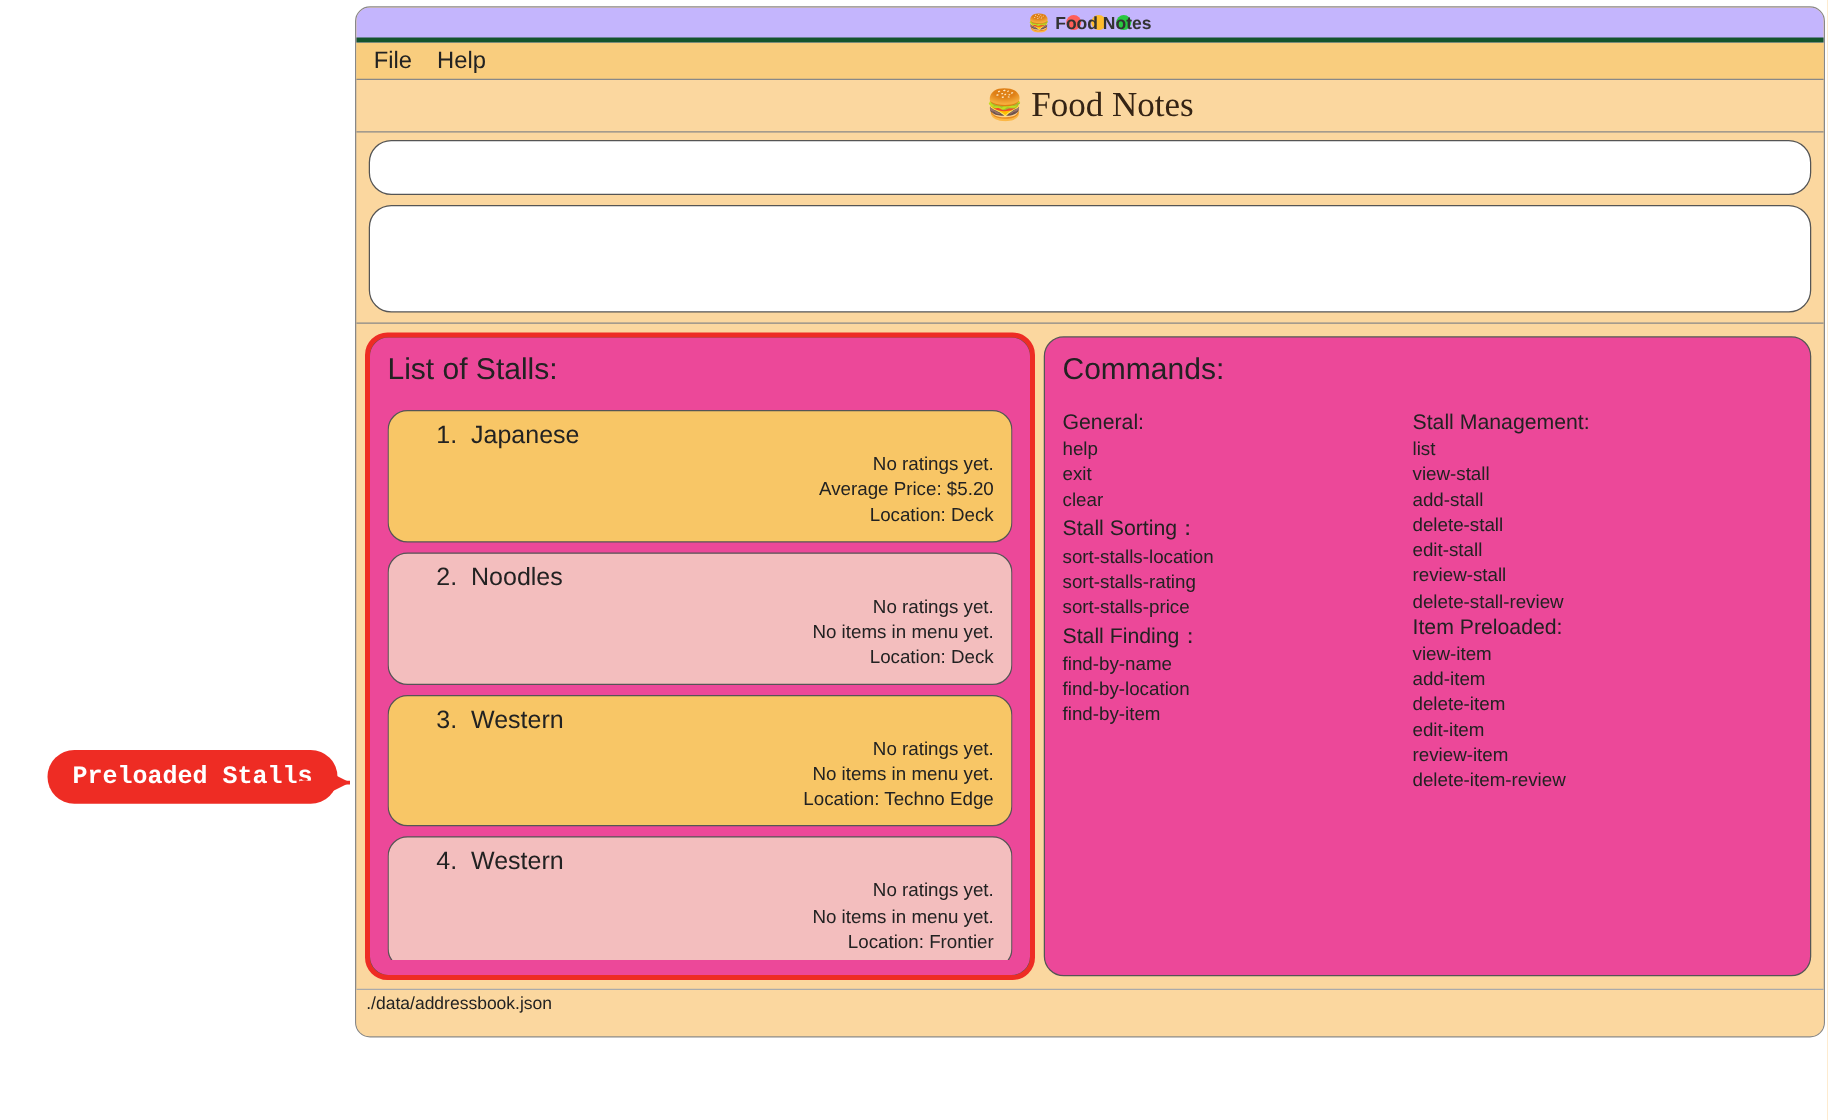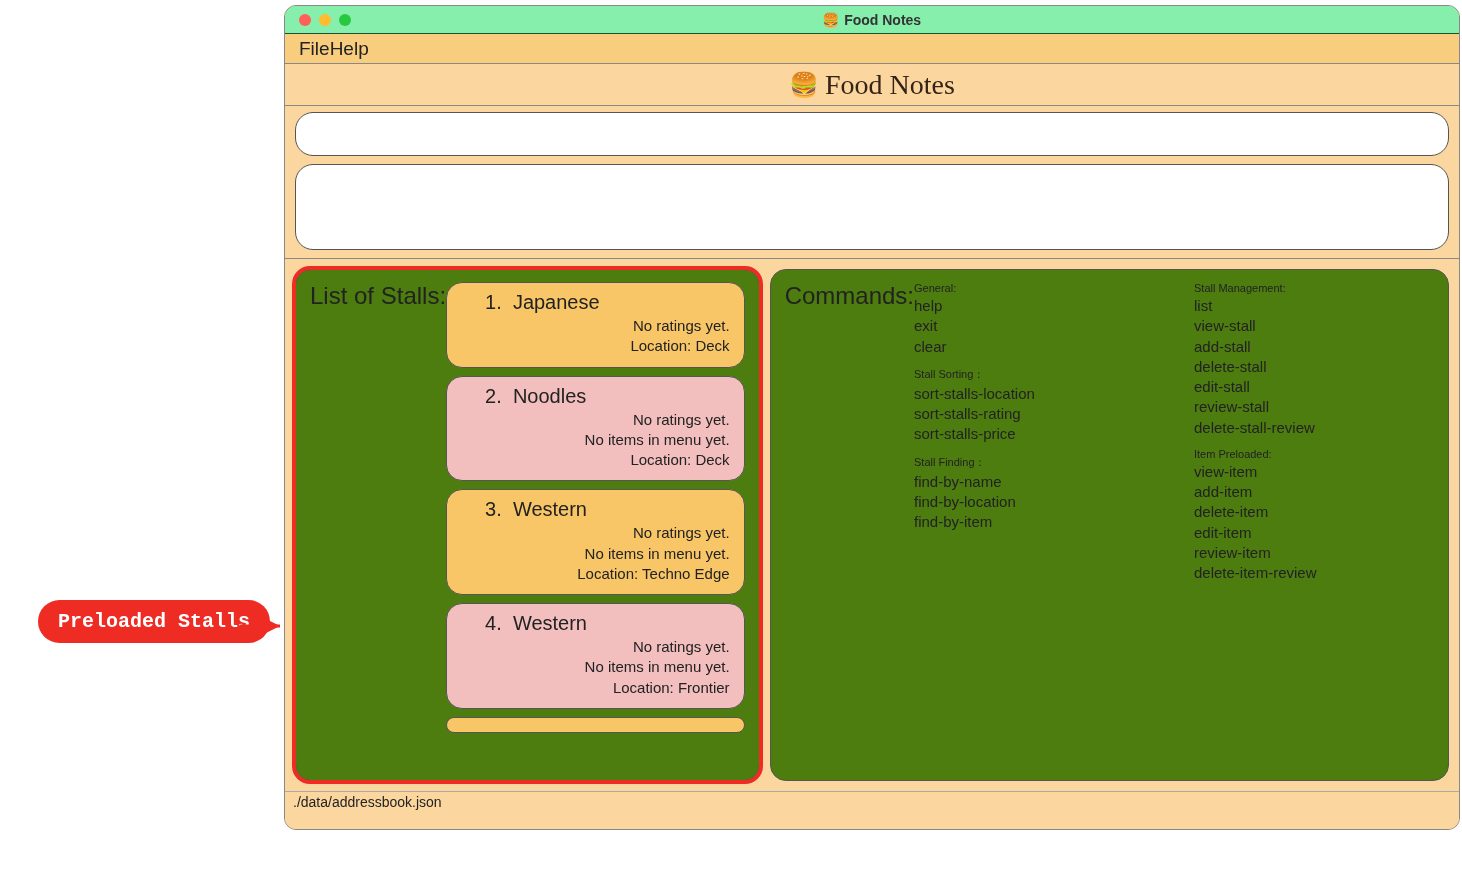"🍔 Food Notes" .titlebar { background: #86efac -> #c4b5fd; border-bottom: 1px solid #14532d -> 4px solid #14532d; justify-content: none -> center }
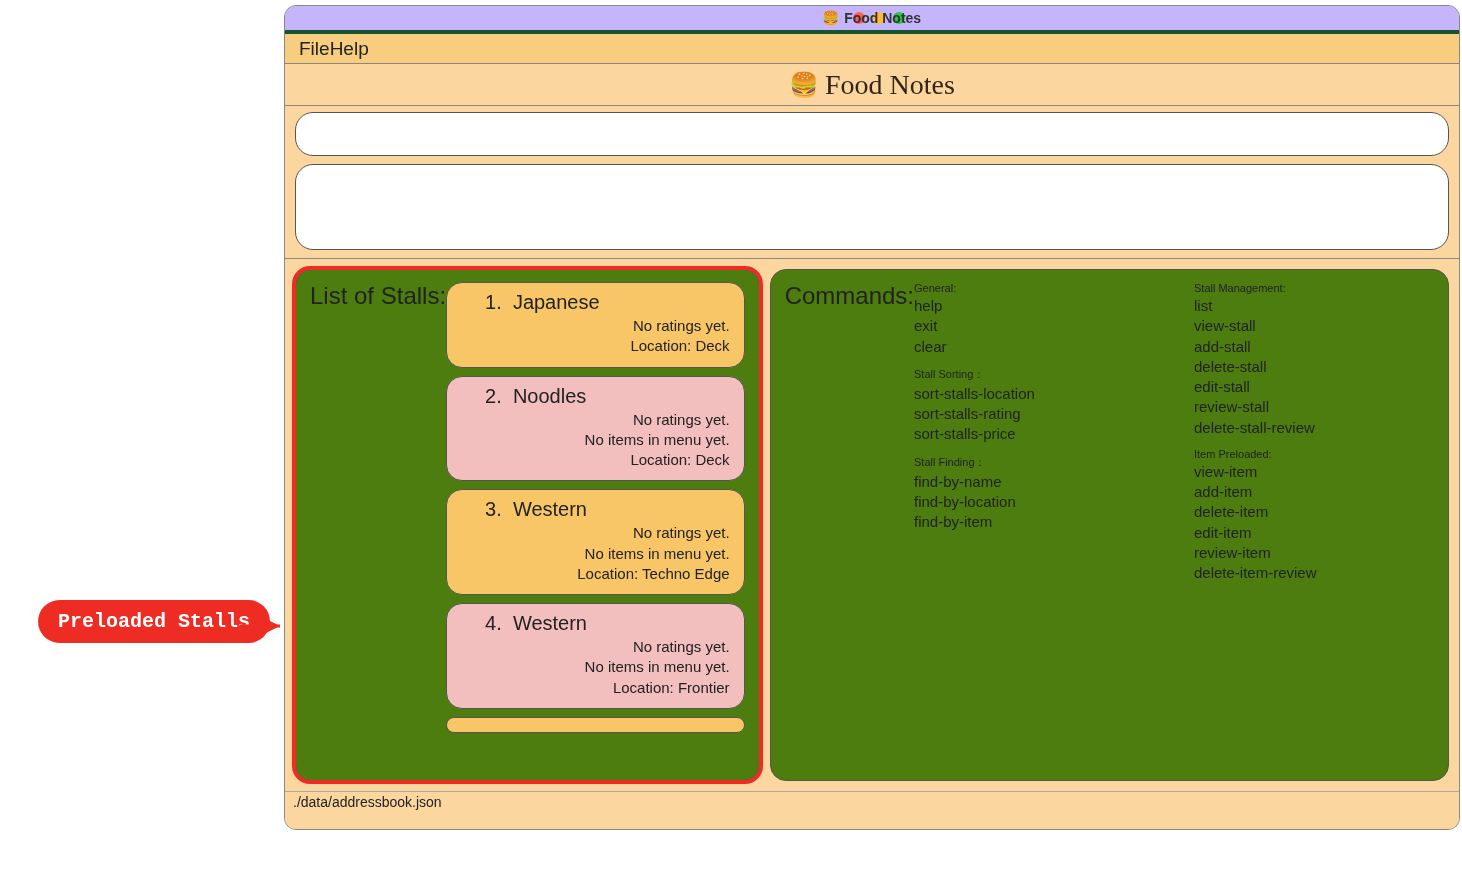"File" .menubar { gap: none -> 20px }
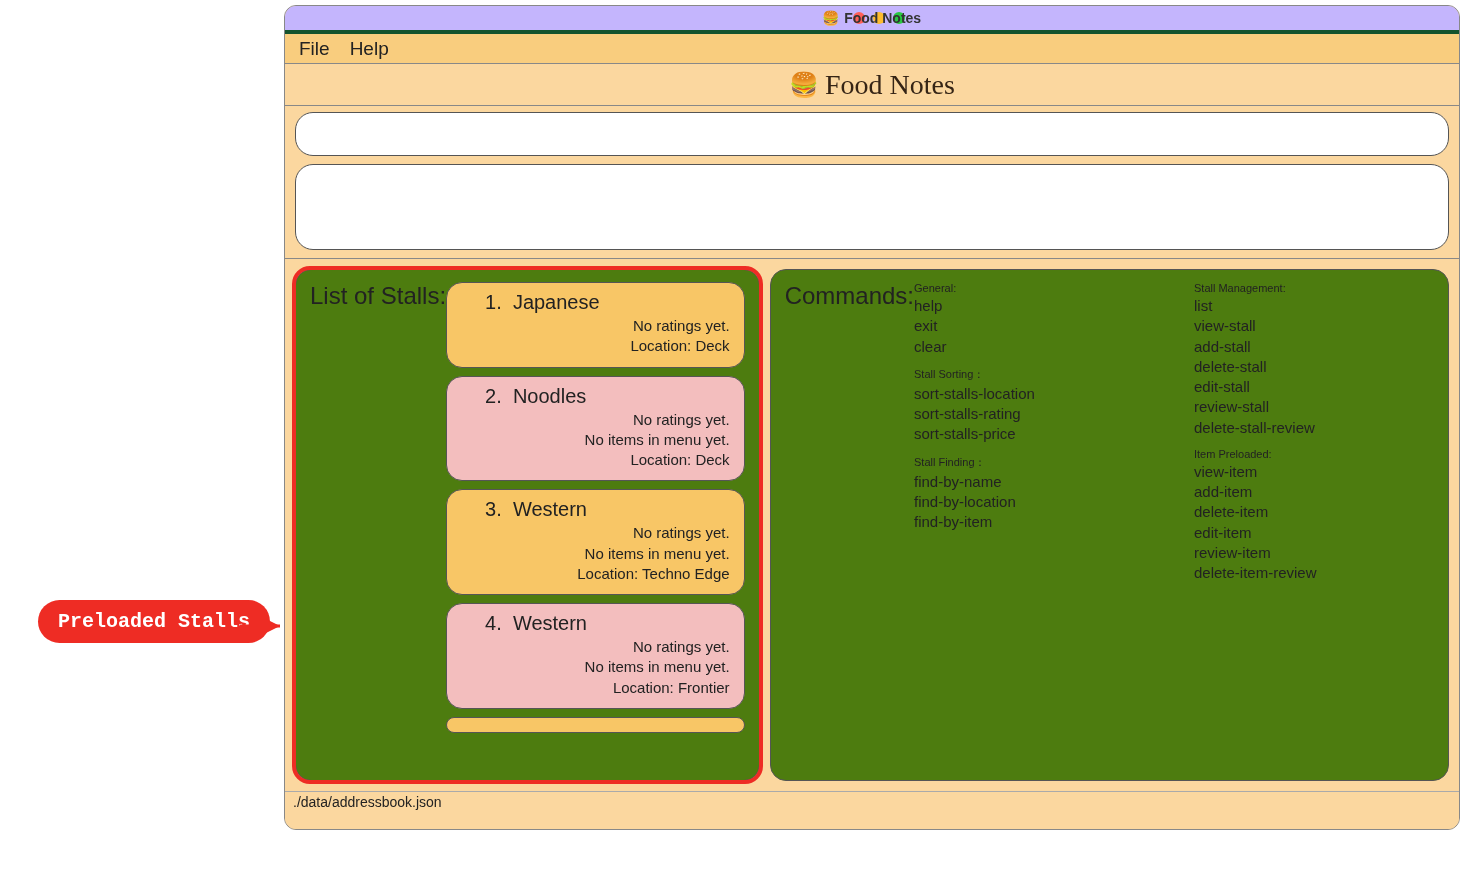"List of Stalls:" .panel { background: #4d7c0f -> #ec4899; flex-direction: row -> column }
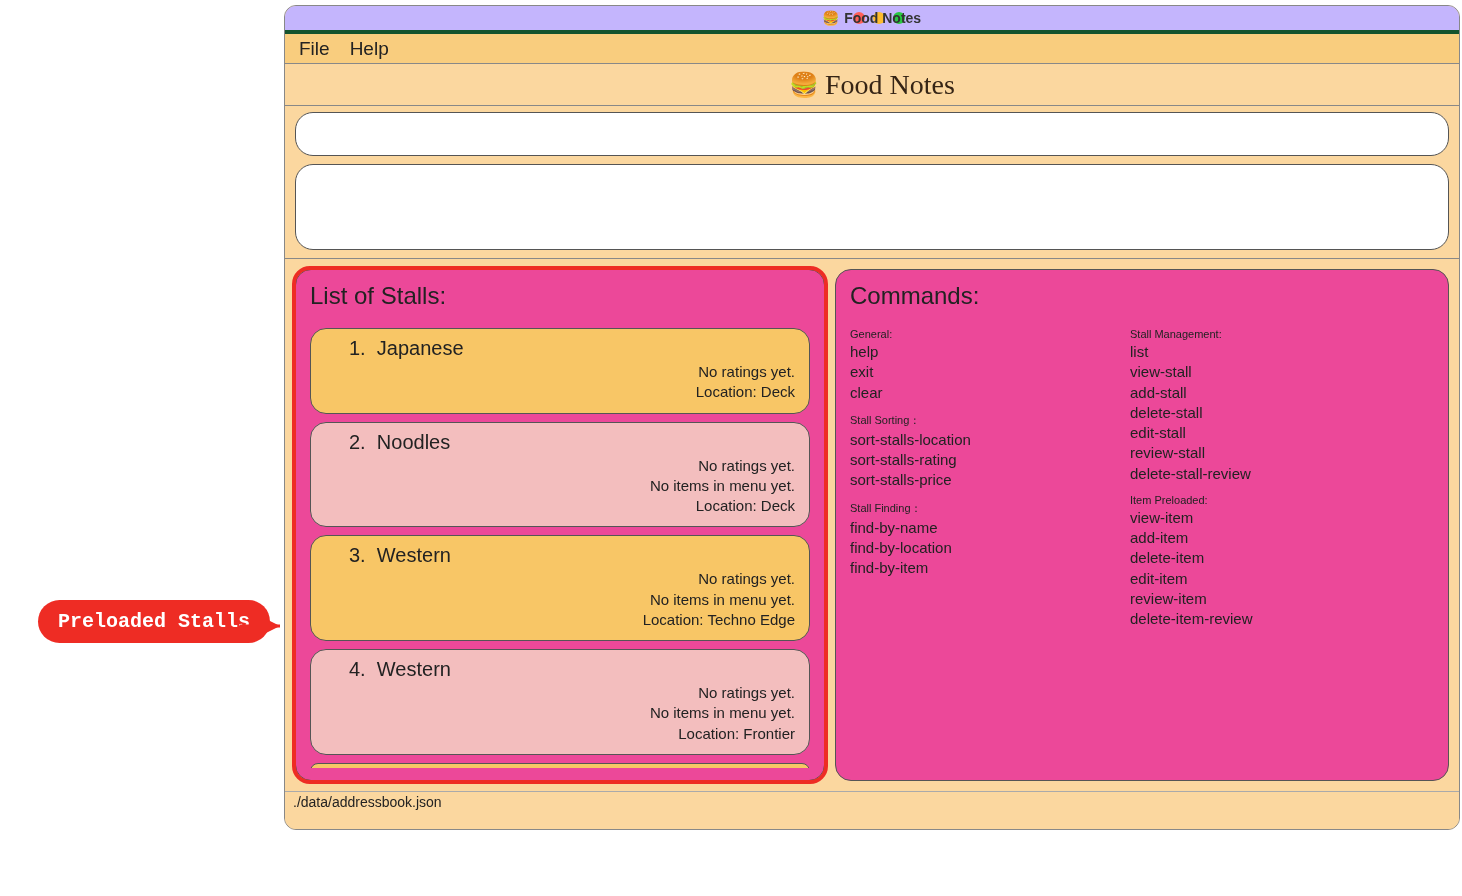"General:" .cmd-group-title { font-size: 11px -> 17px }
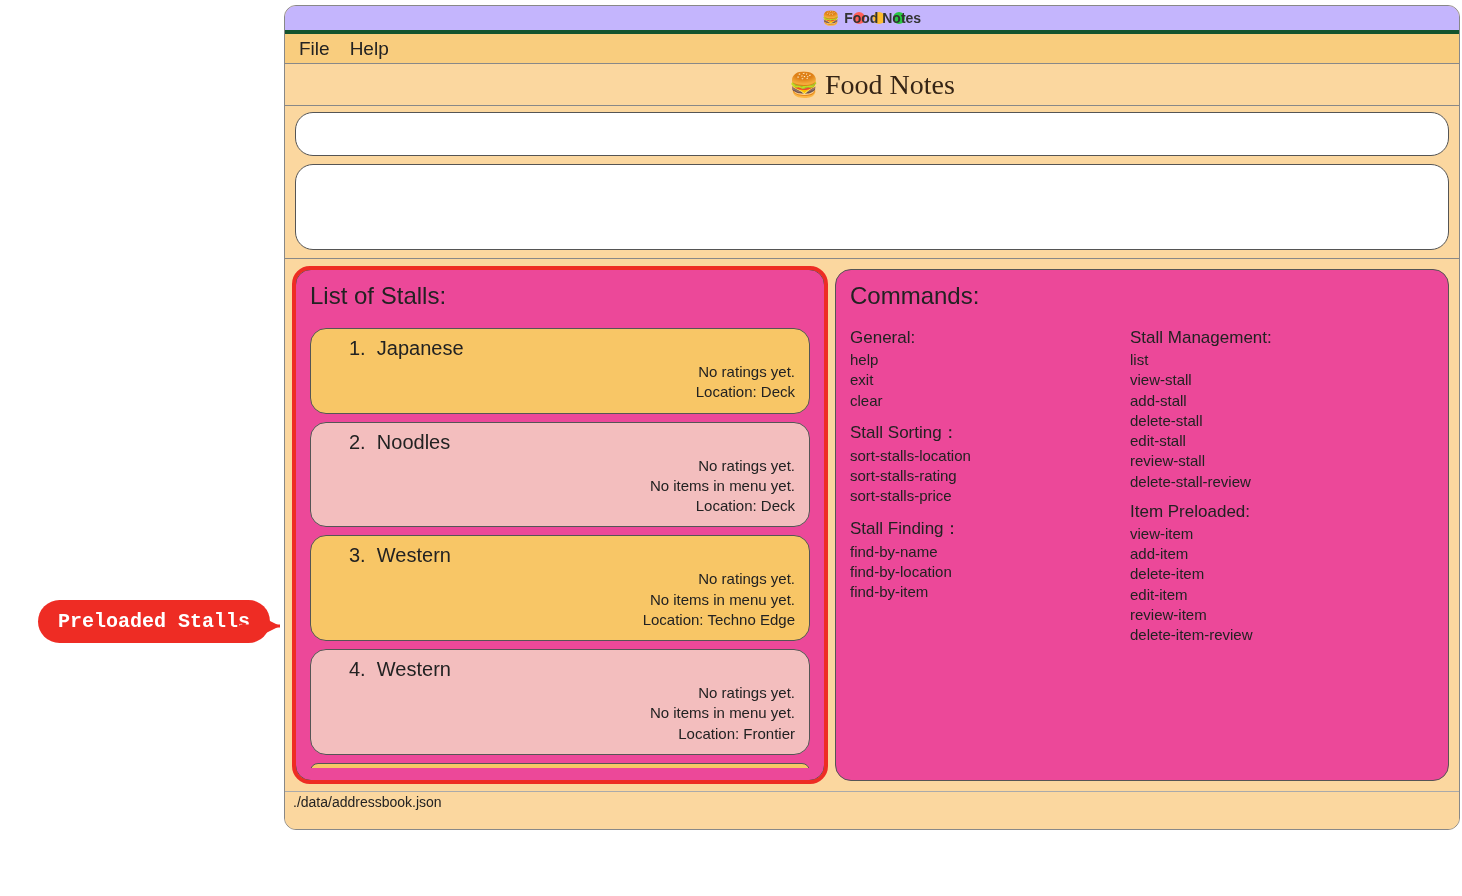"Average Price: $5.20" div.stall-line { html: none -> <div>Average Price: $5.20</div> }
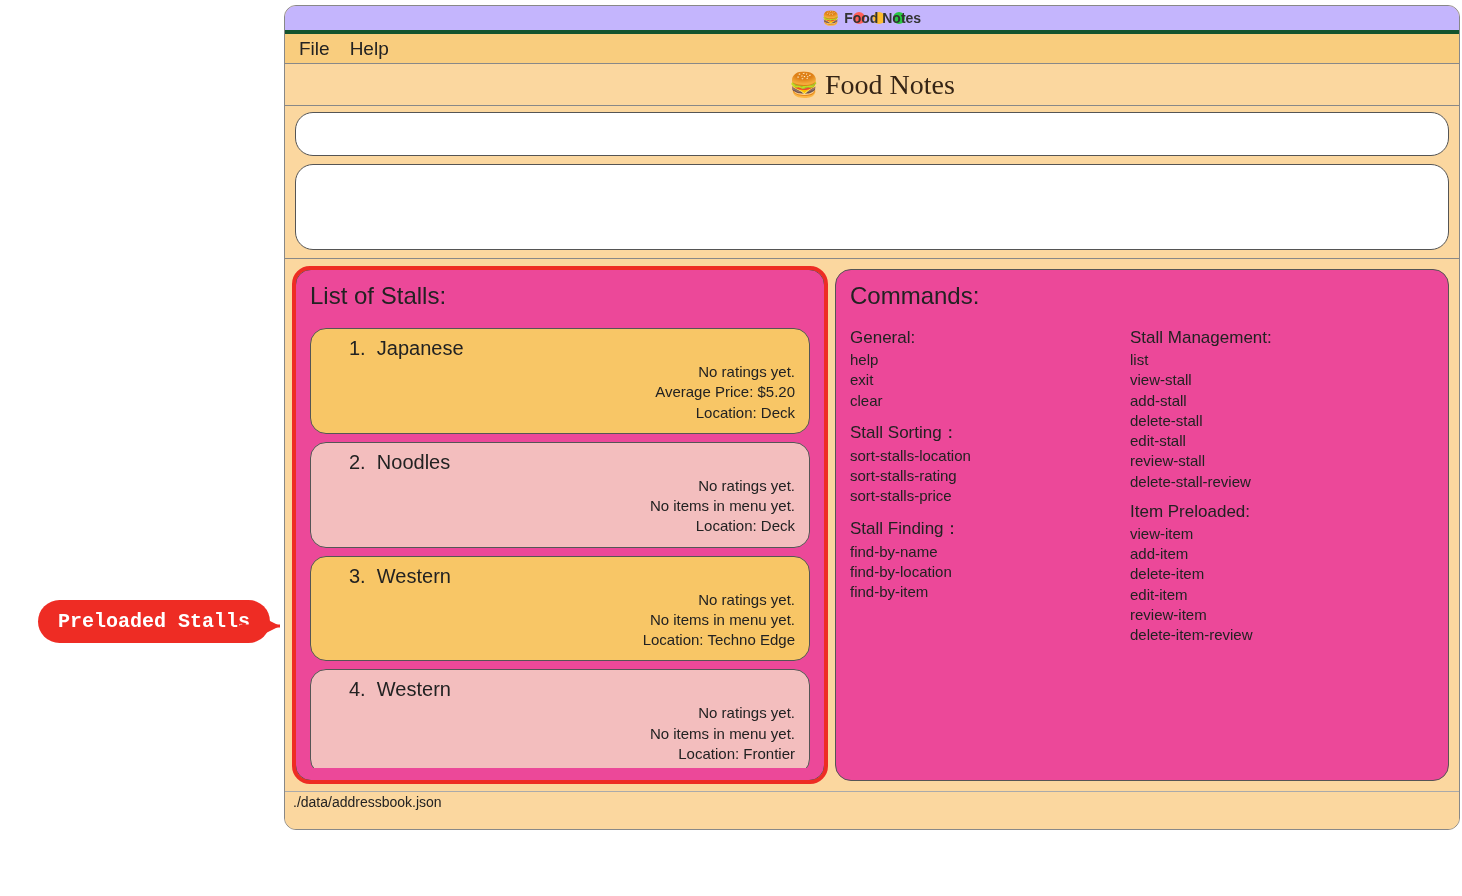"Stall Sorting：" .cmd-group + .cmd-group { margin-top: 10px -> none }
